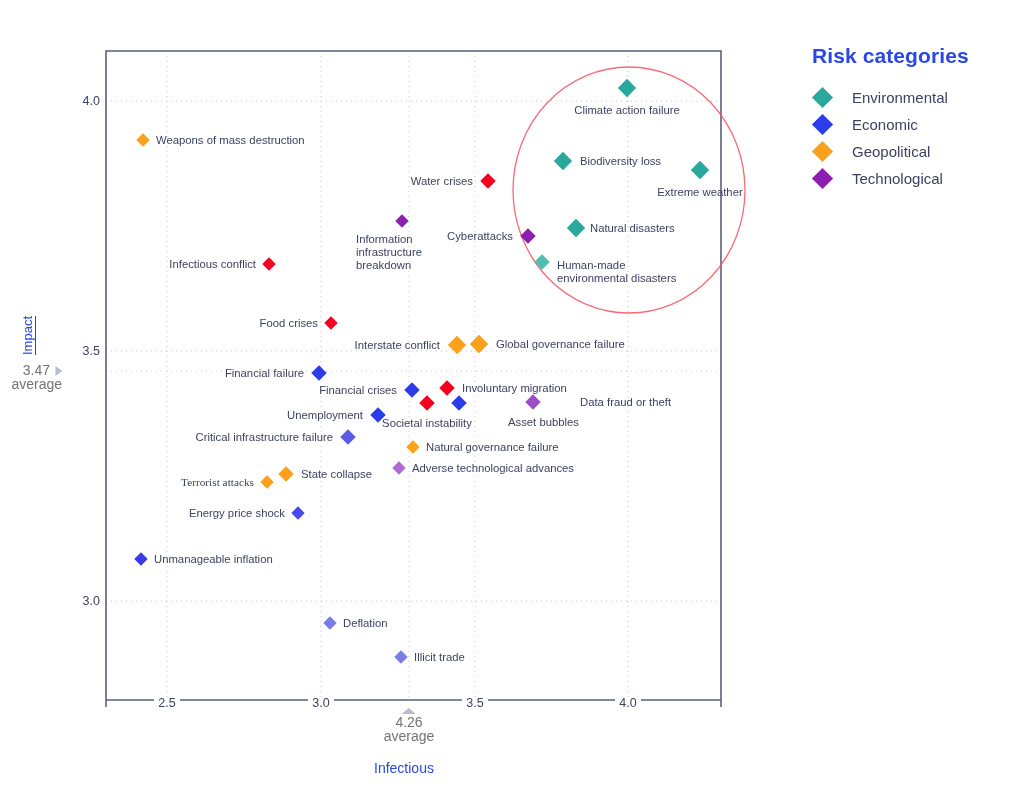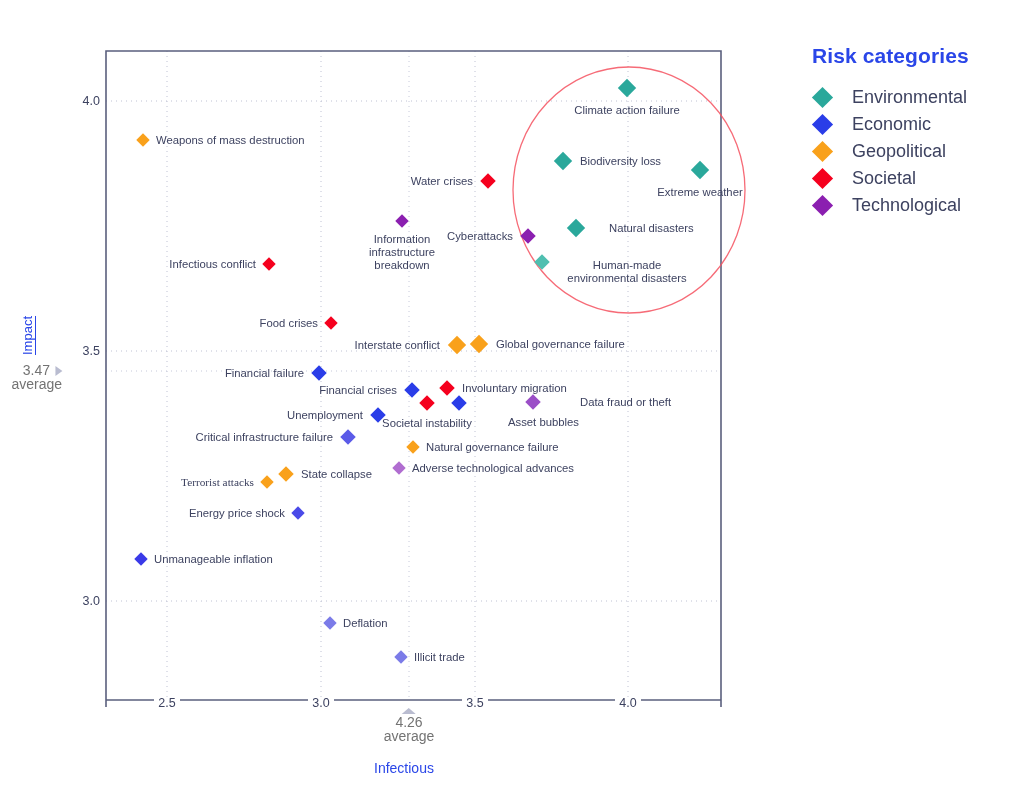"Environmental" .legend-label { font-size: 18px -> 15px }
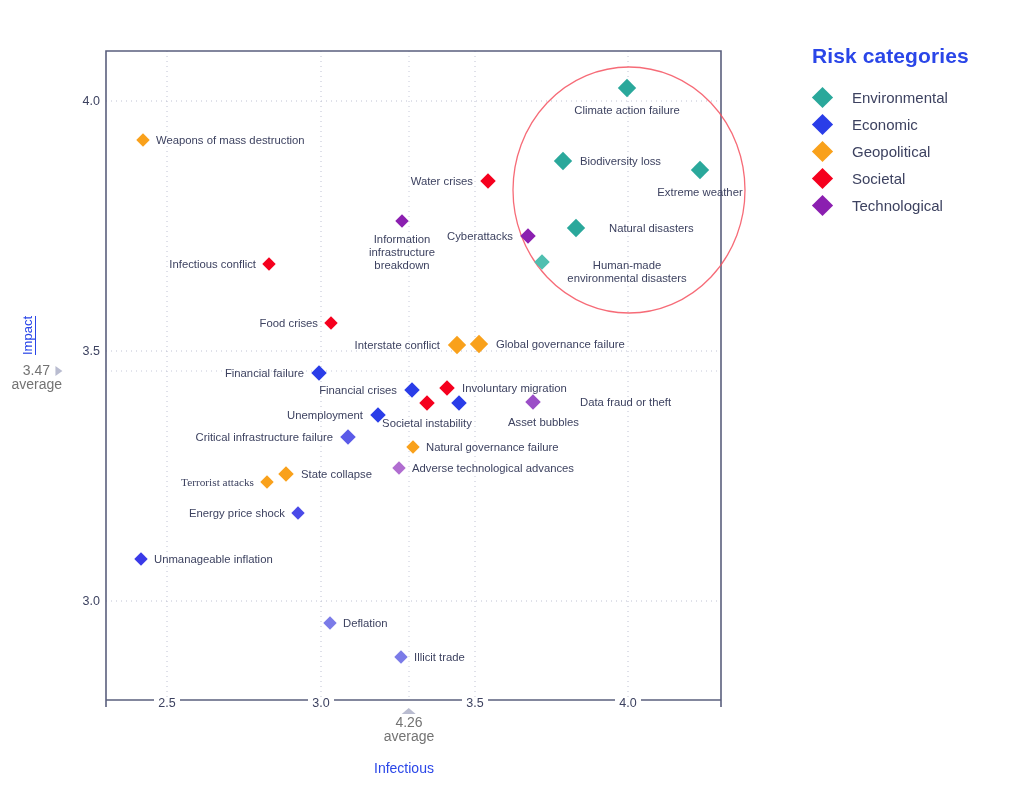"Societal" div.legend-item { html: <div> <span></span> <span>Societal</span> </div> -> none }
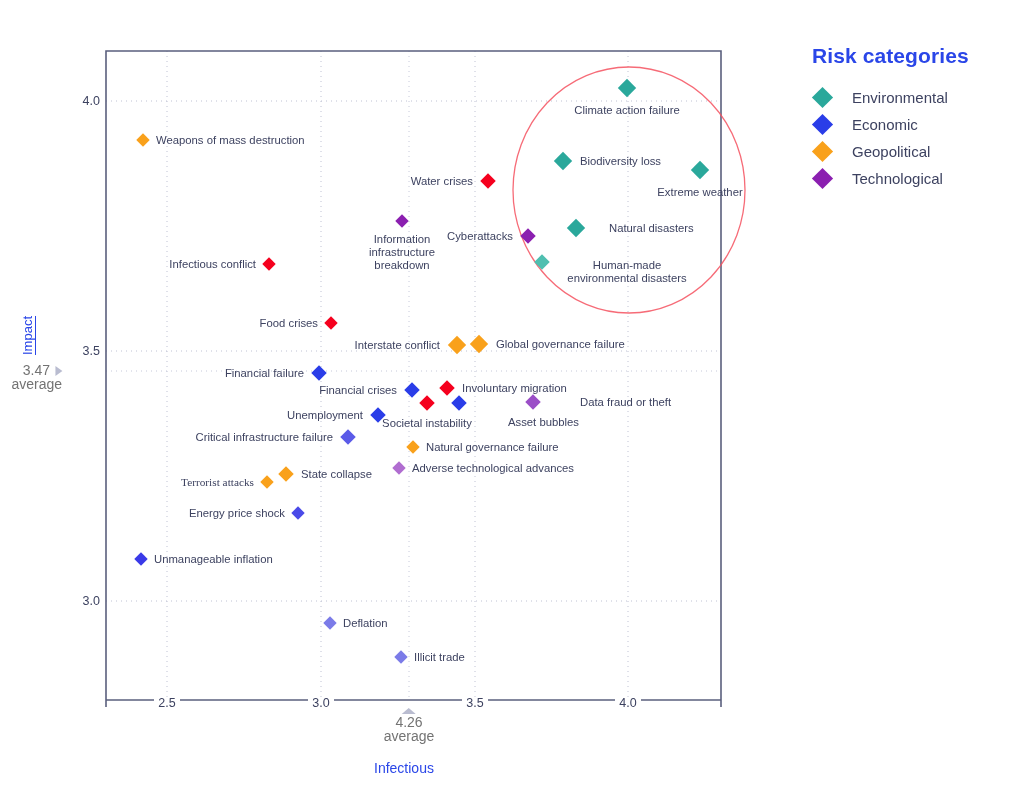"Natural disasters" div.pt-label { left: 609px -> 590px }
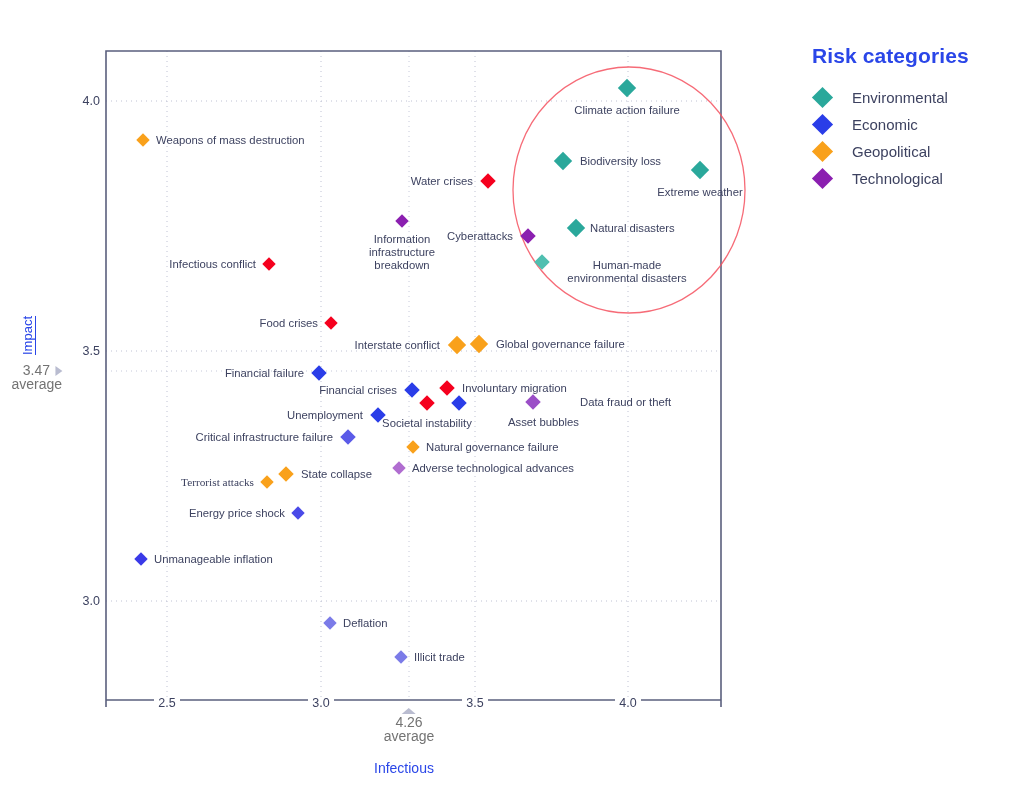"Information infrastructure breakdown" .pt-label.multiline { text-align: center -> none }
